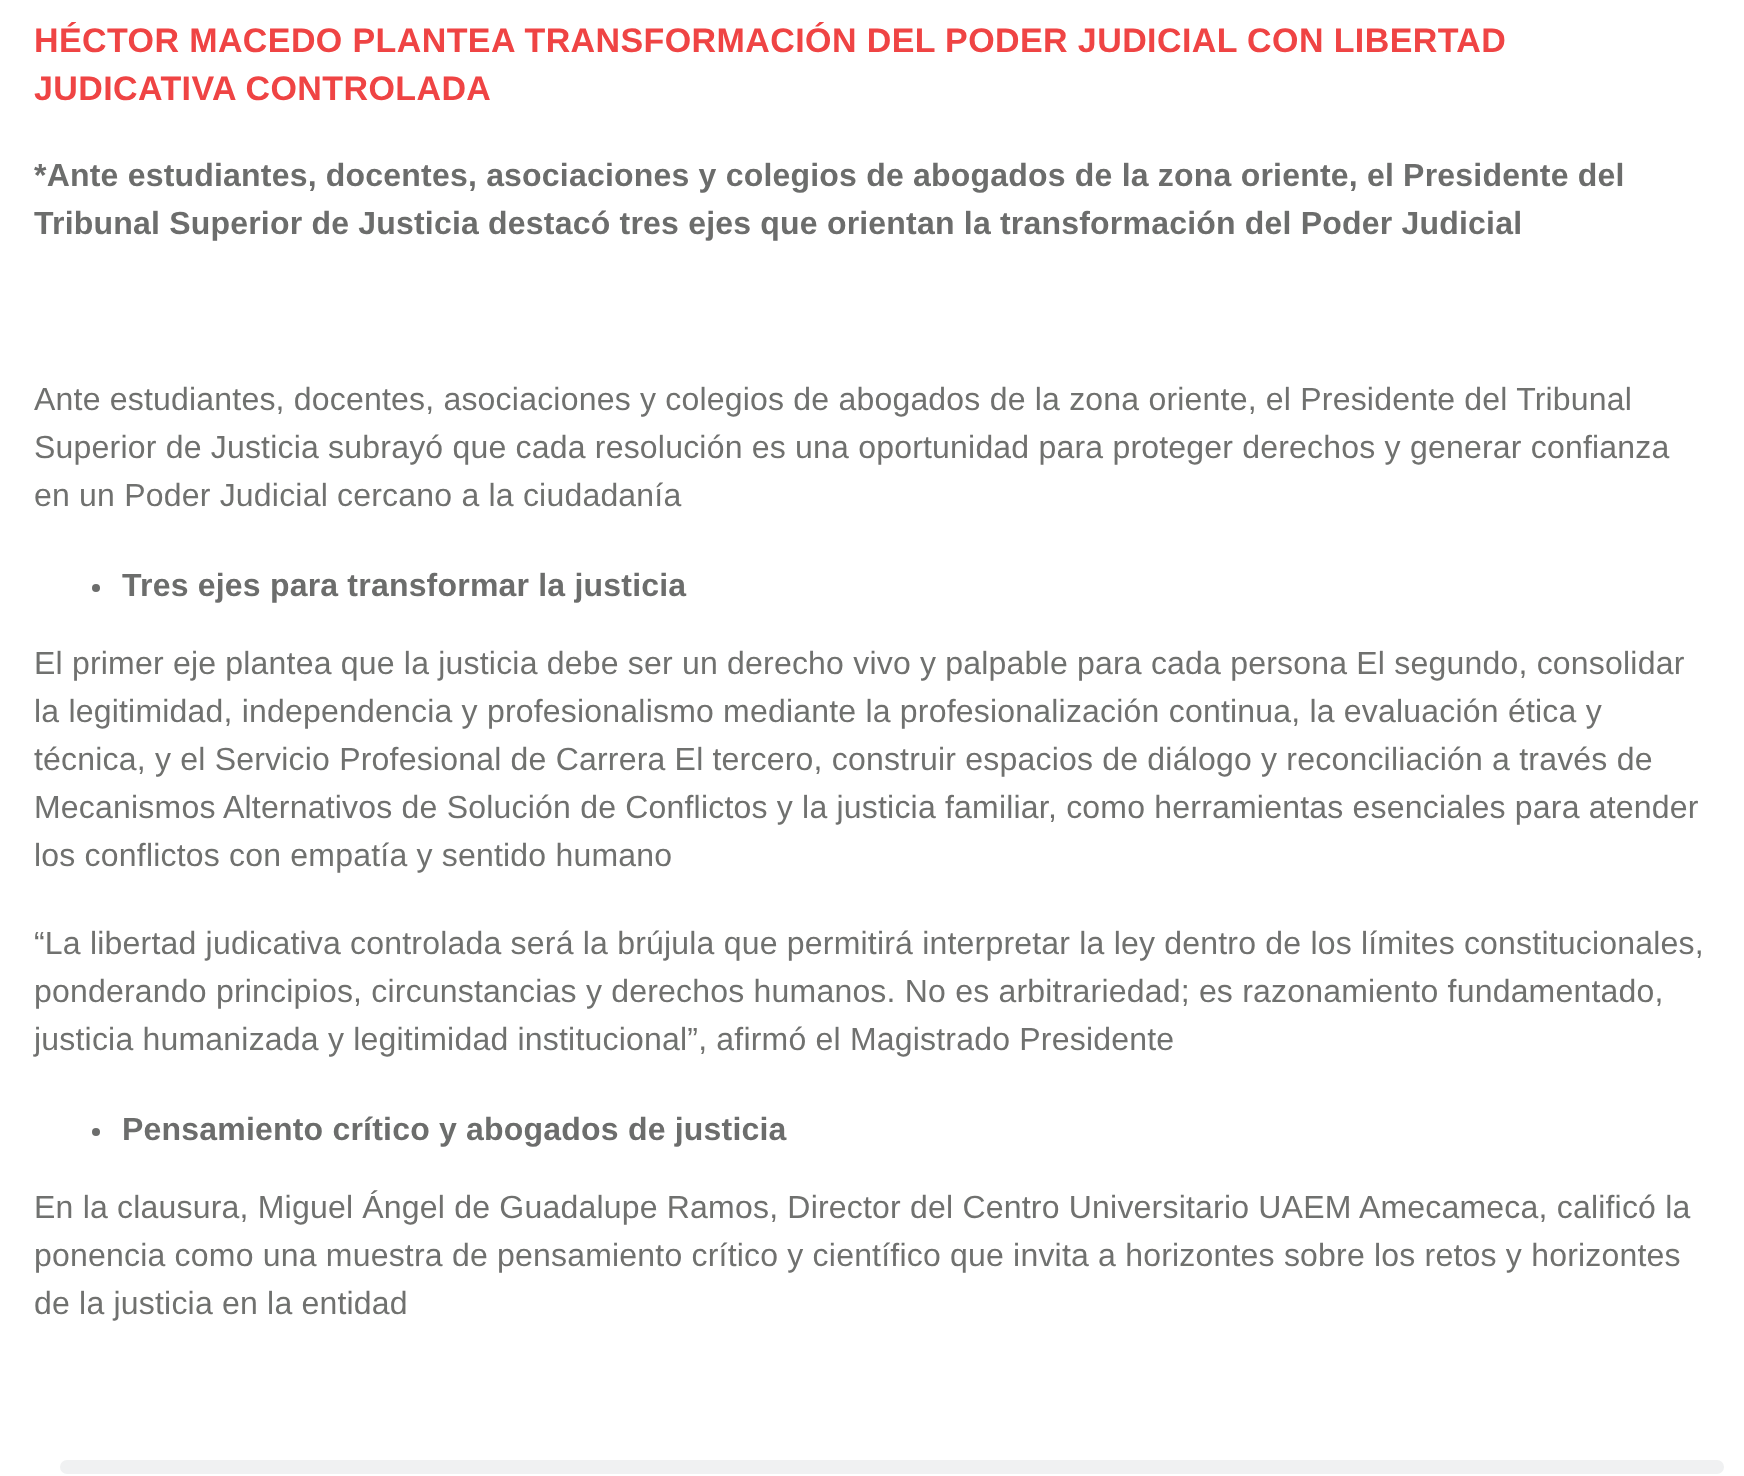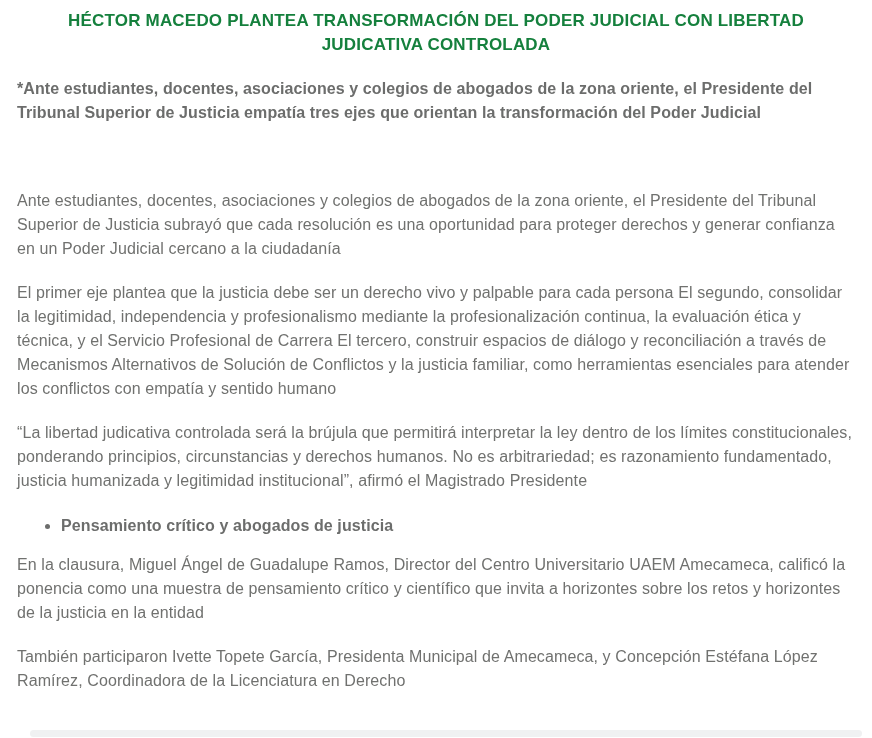"HÉCTOR MACEDO PLANTEA TRANSFORMACIÓN DEL" .article-title { color: #15803d -> #ef4444; text-align: center -> none }
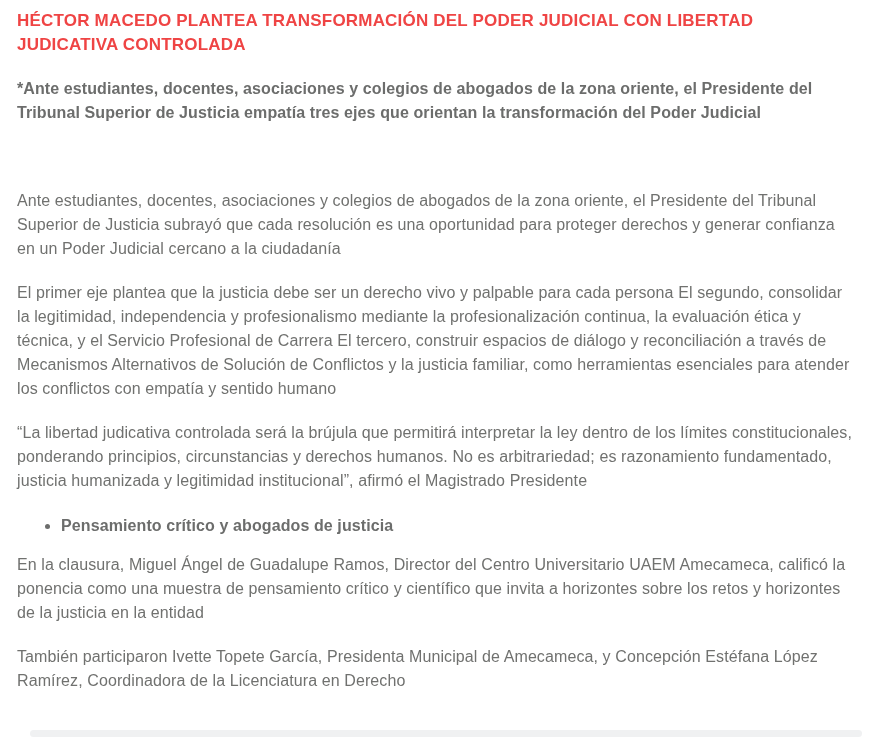"*Ante estudiantes, docentes," p.para { text: empatía -> destacó }
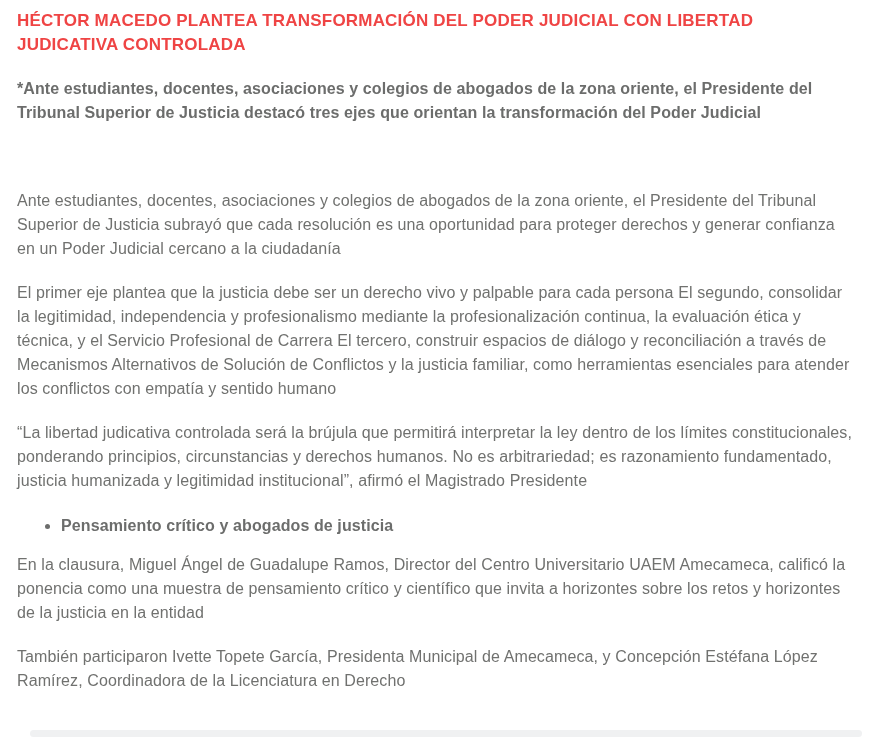"Tres ejes para transformar la" ul.bullet-list { html: none -> <ul> <li>Tres ejes para transformar la justicia</li> </ul> }
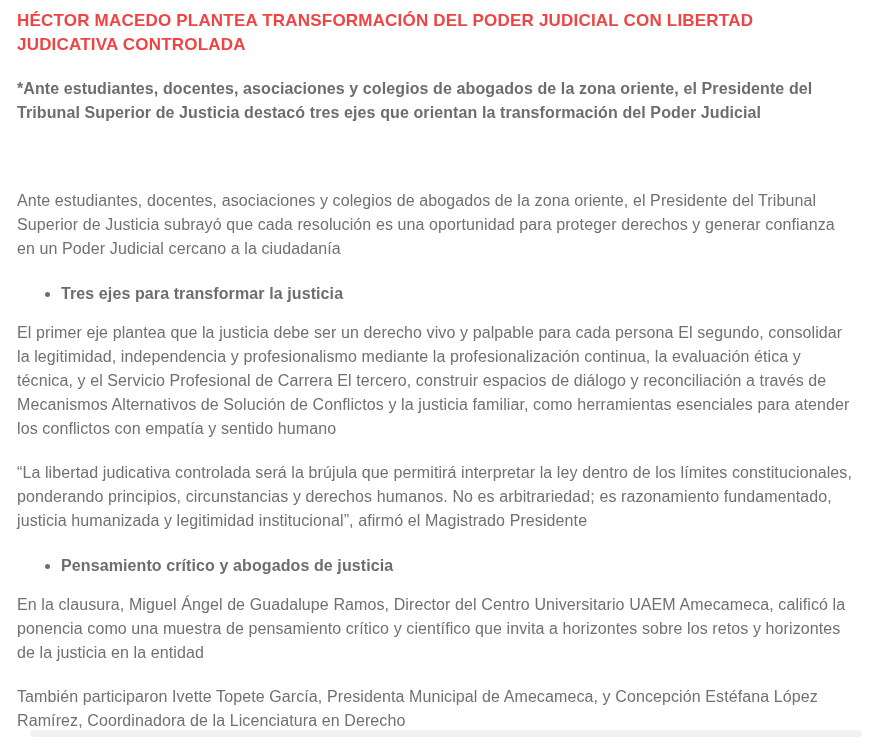"También participaron Ivette Topete" p.para { html: <p>También participaron Ivette Topete García, Presidenta Municipal de Amecameca, y Concepción Estéfana López Ramírez, Coordinadora de la Licenciatura en Derecho</p> -> none }
